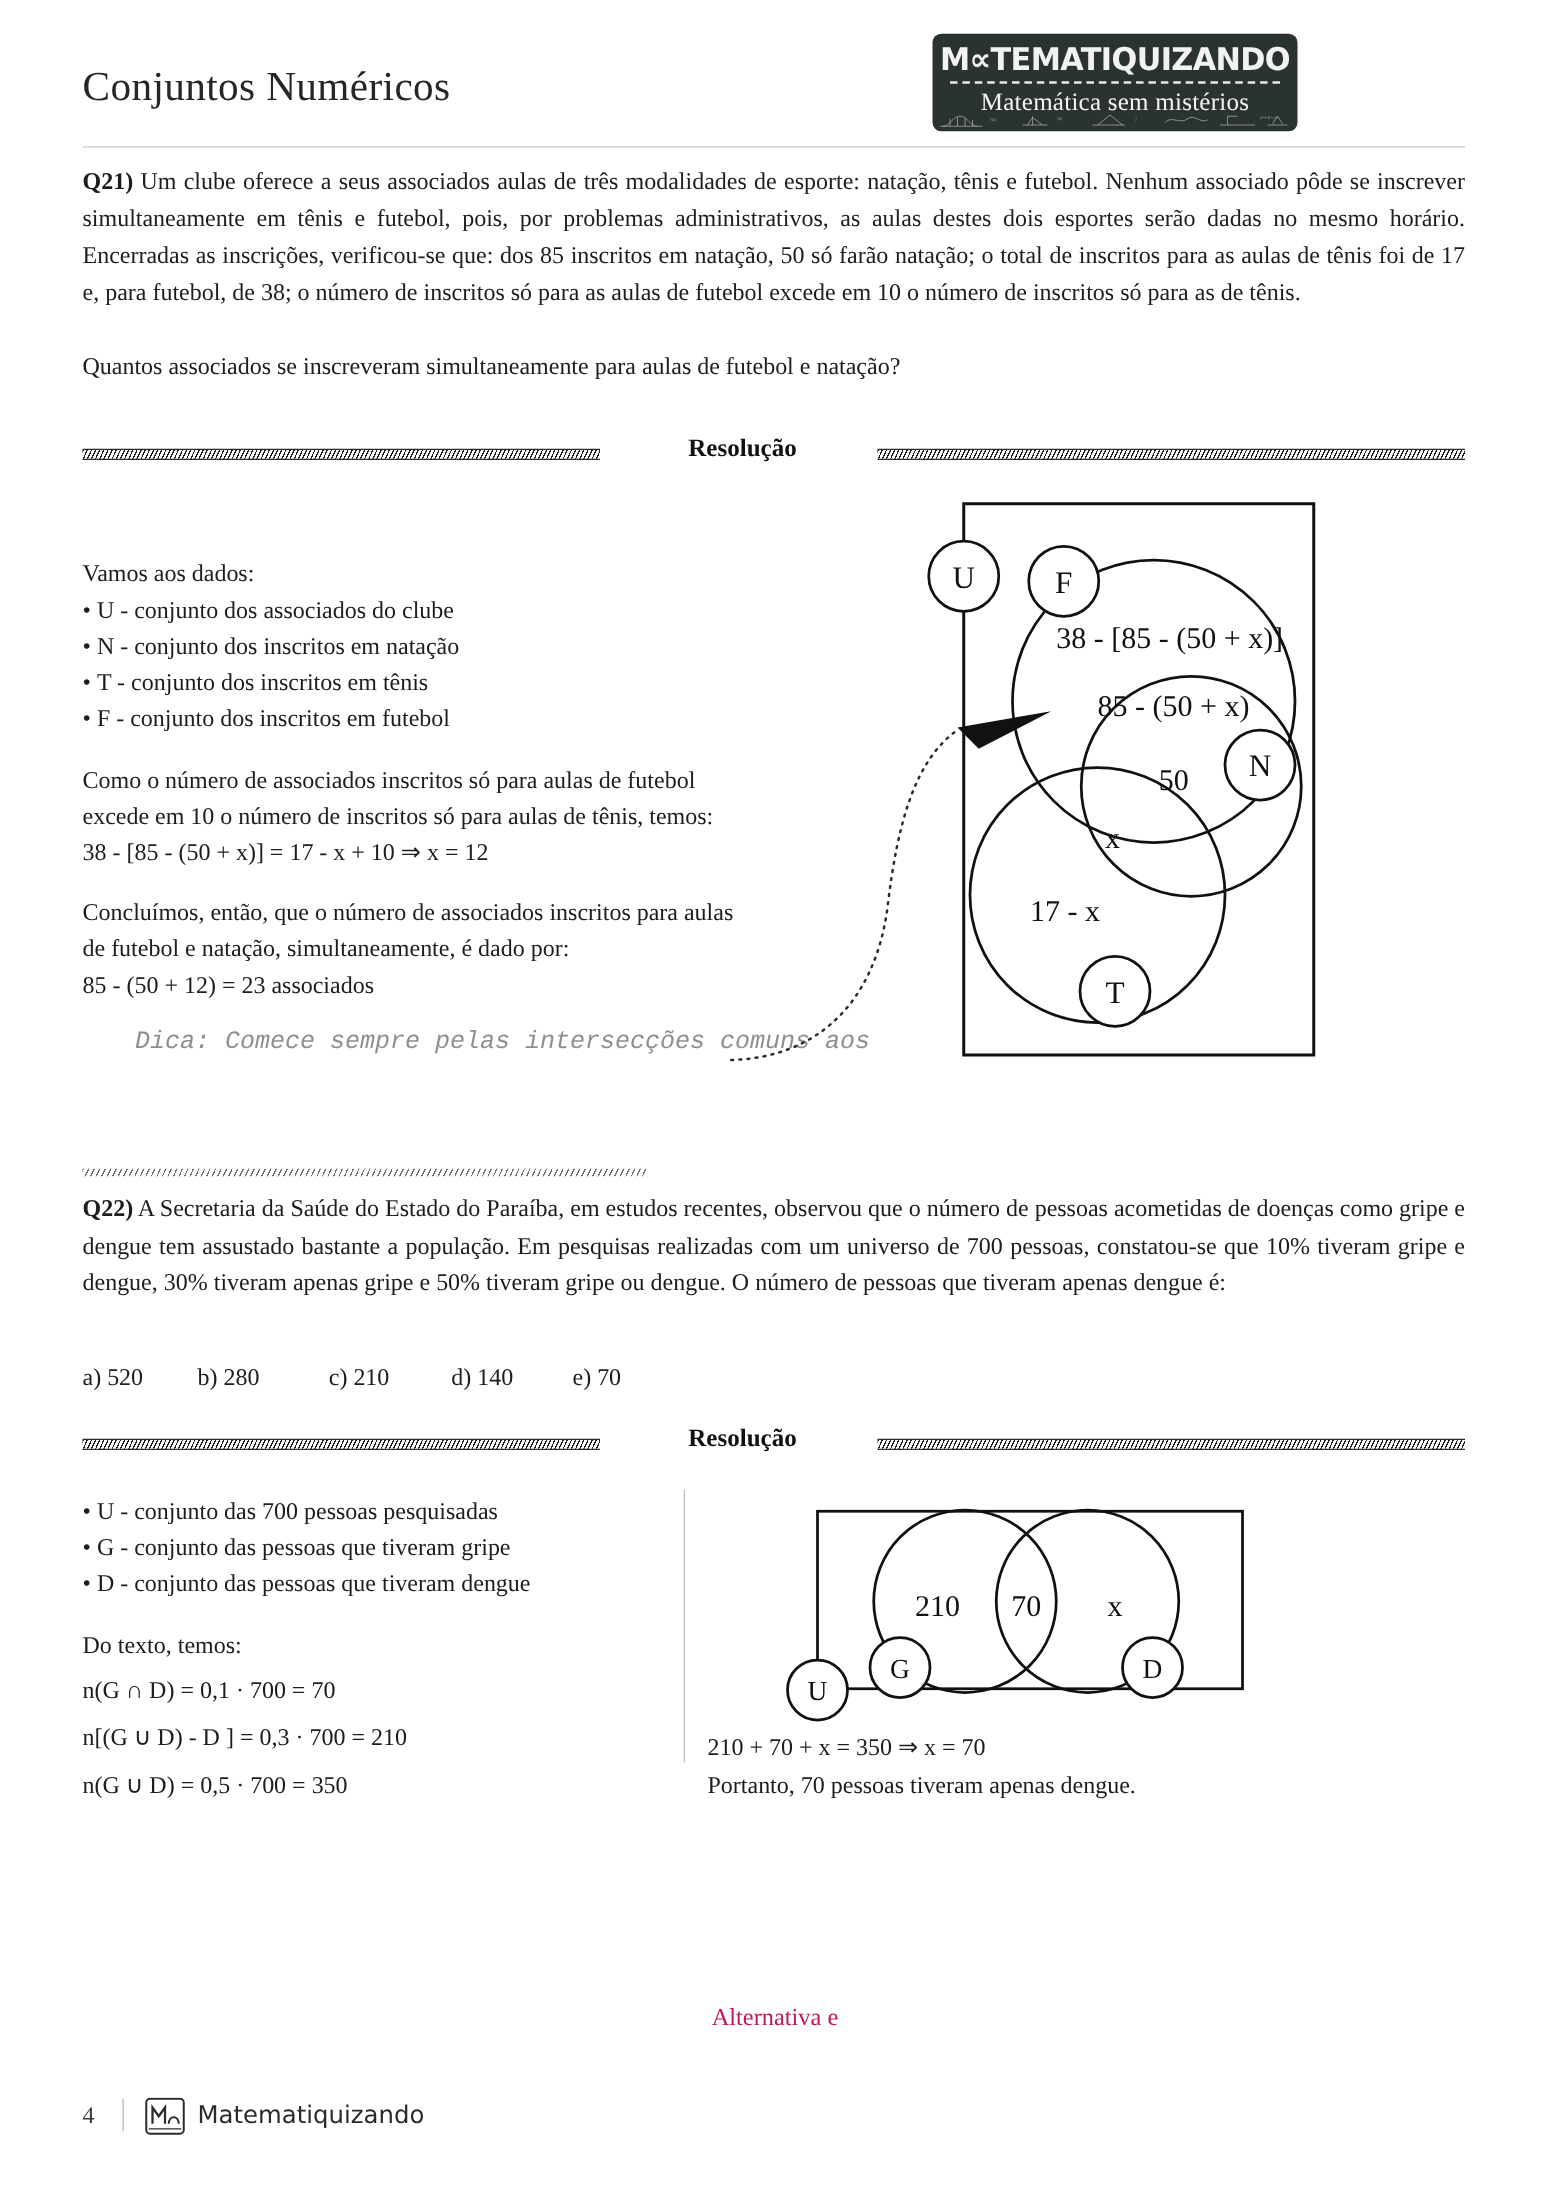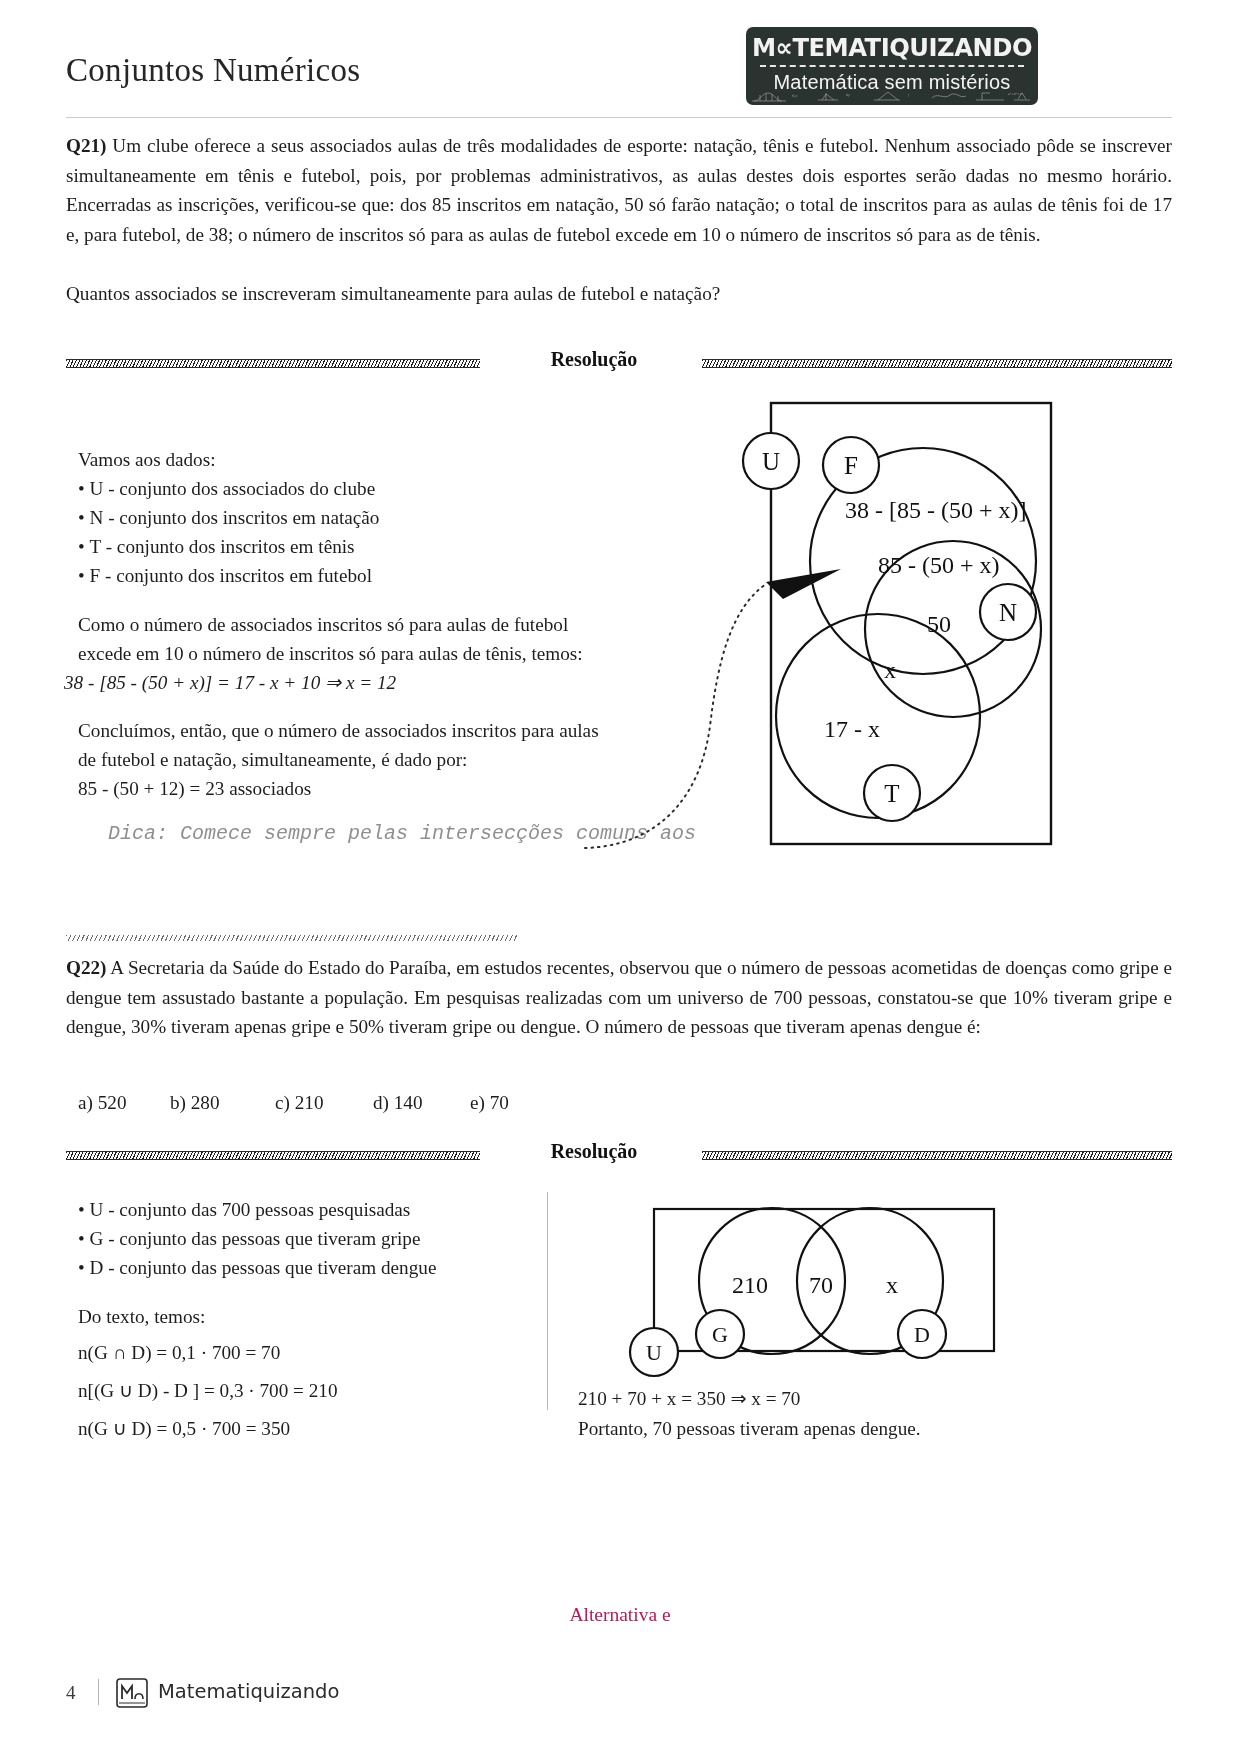"Matemática sem mistérios" .logo-sub { font-family: Liberation Sans, sans-serif -> Liberation Serif, serif }
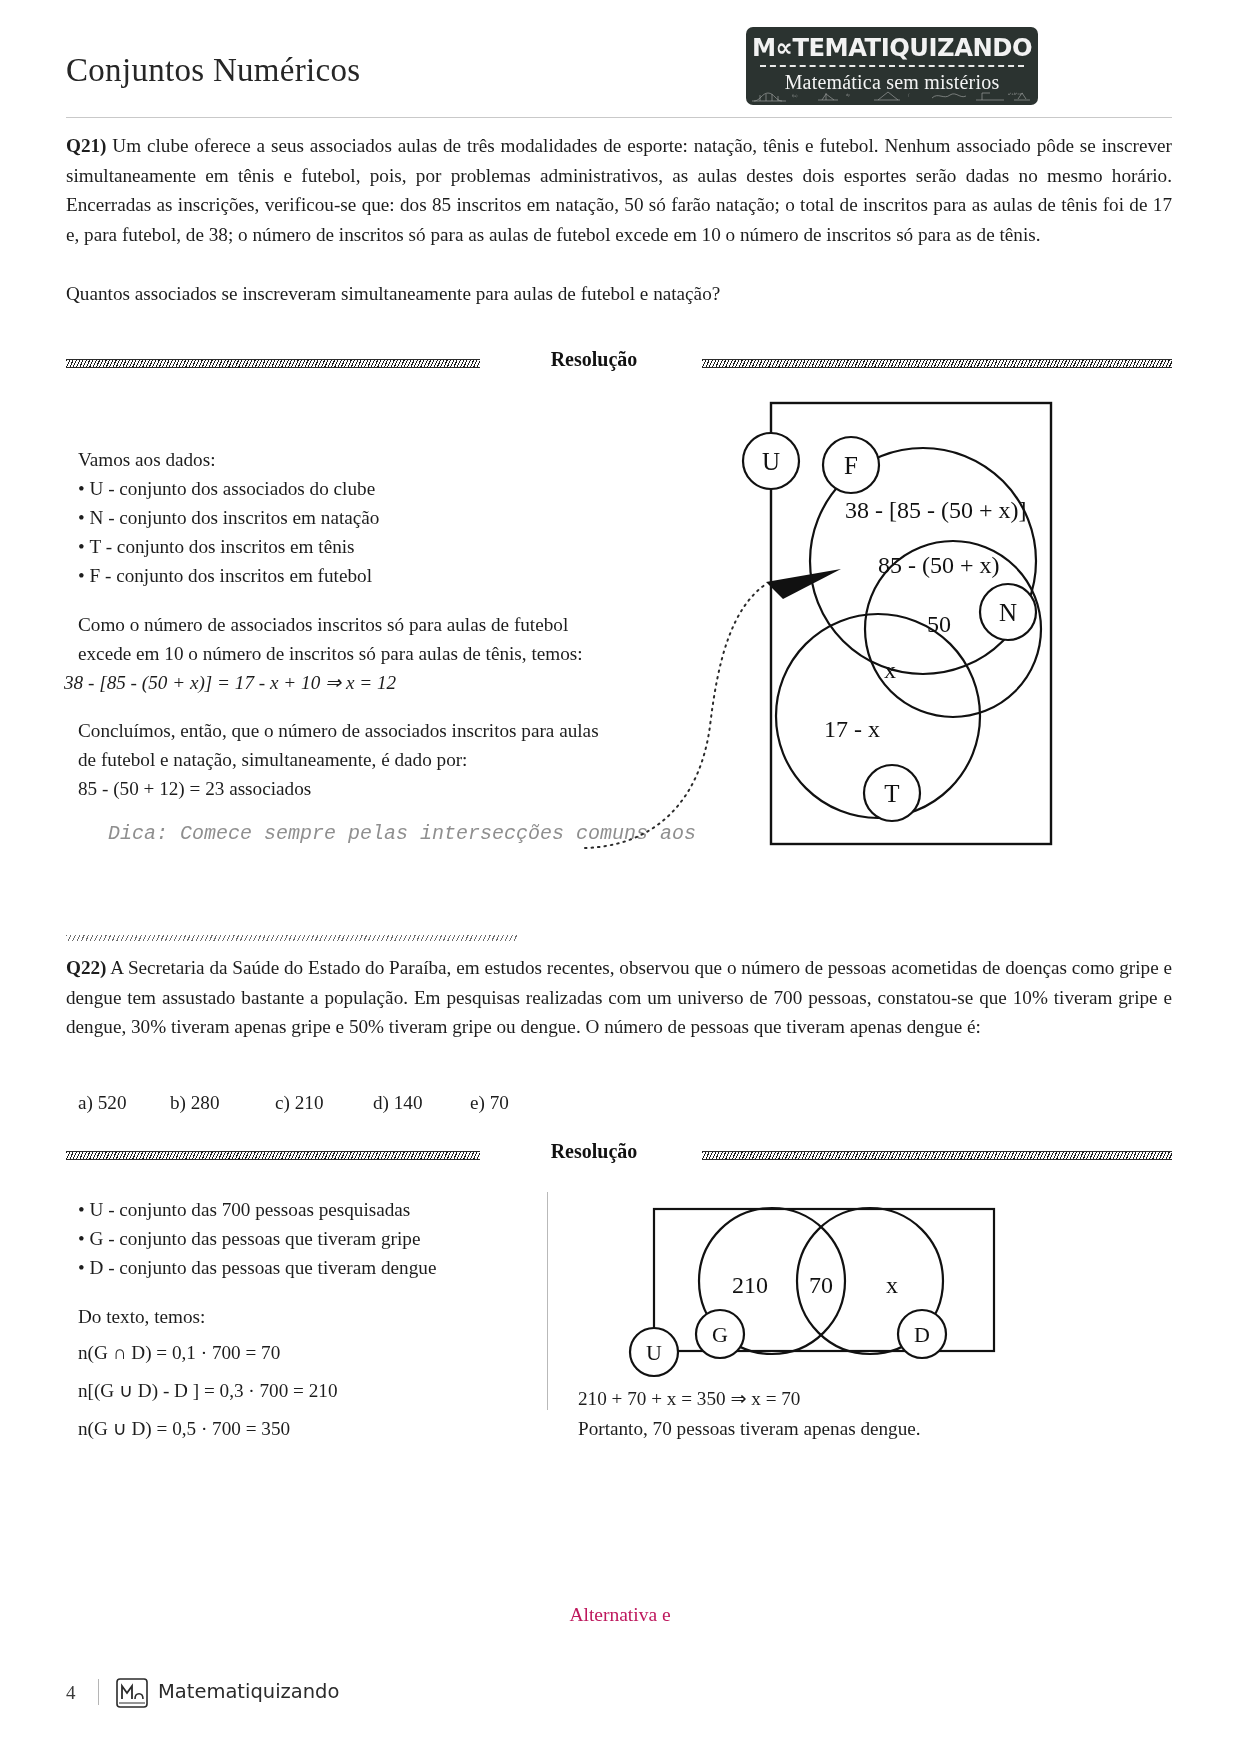"Vamos aos dados:" .body-txt { margin-left: 12px -> none }
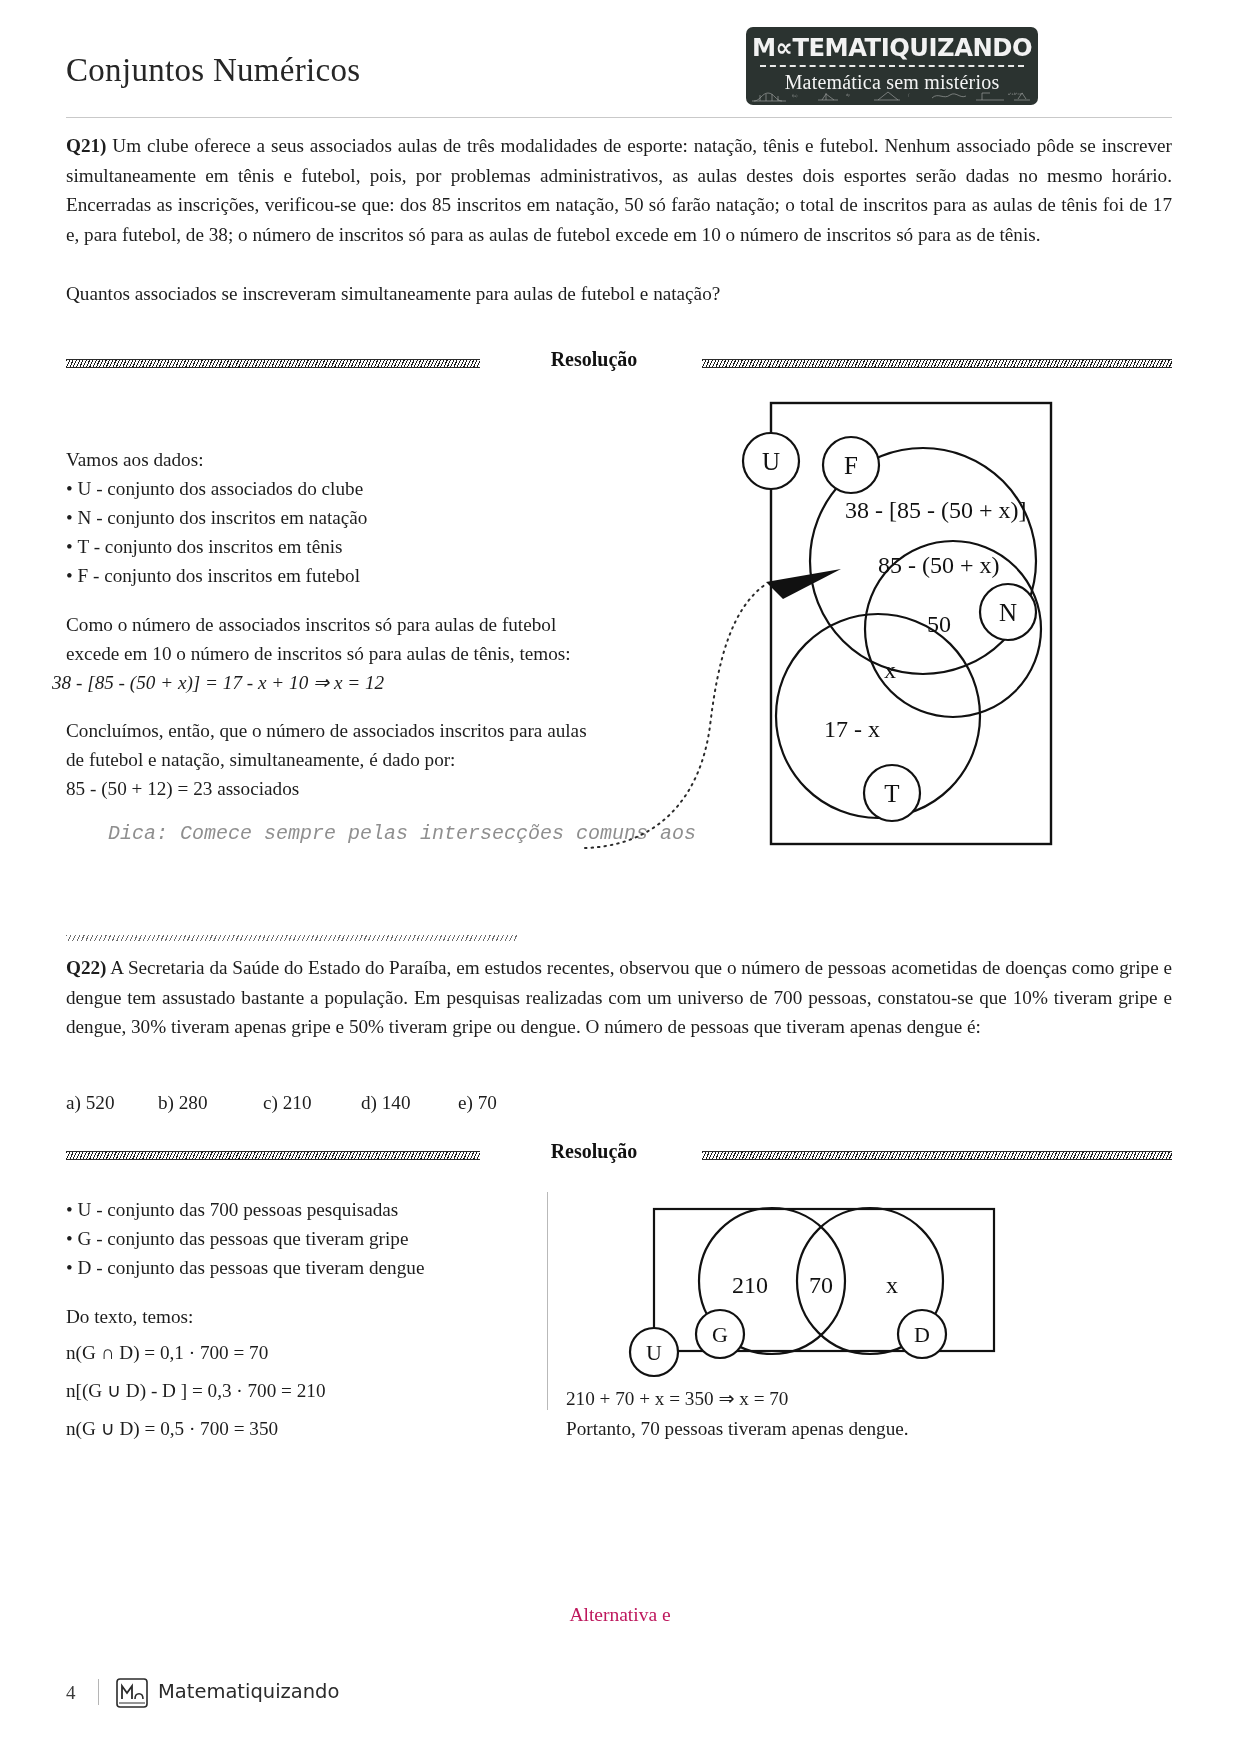"38 - [85 - (50 + x)] =" div.body-txt { font-style: italic -> none; left: 52px -> 66px }
